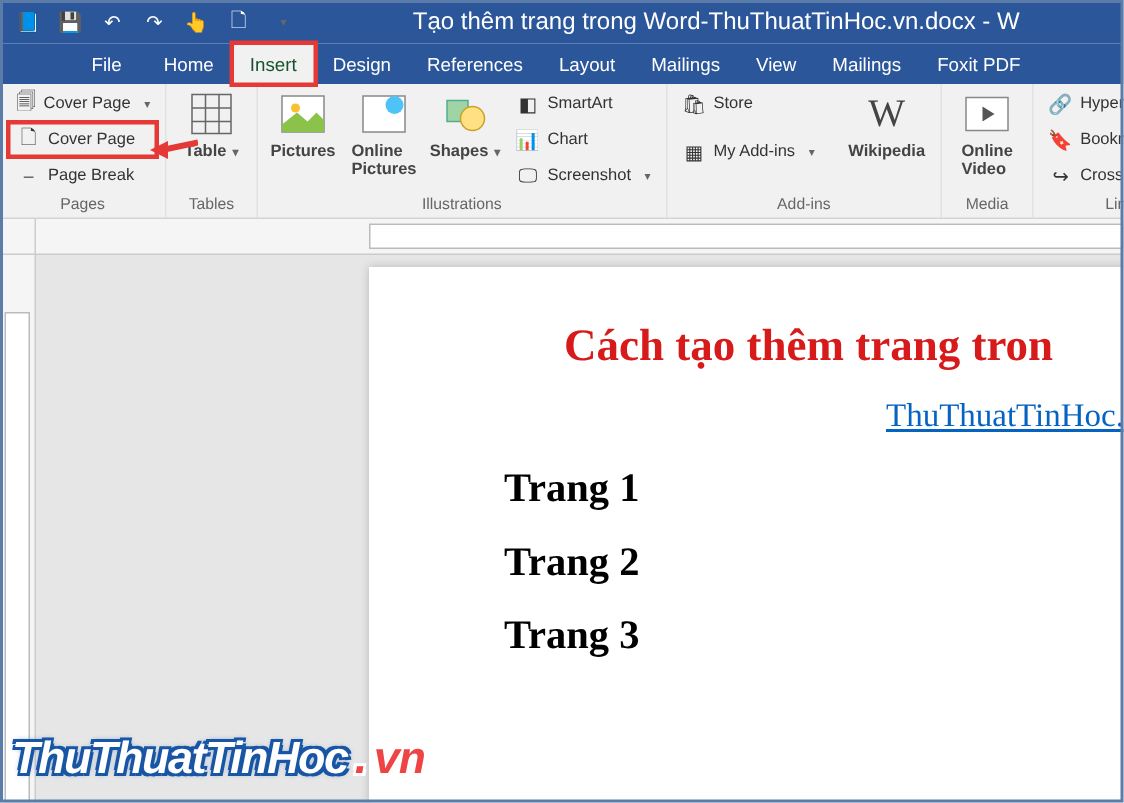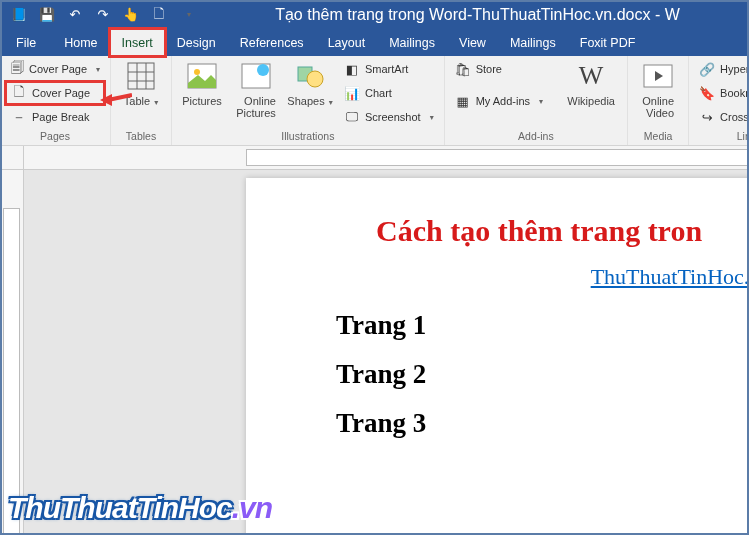"File" .tab.file { margin-left: none -> 45px }
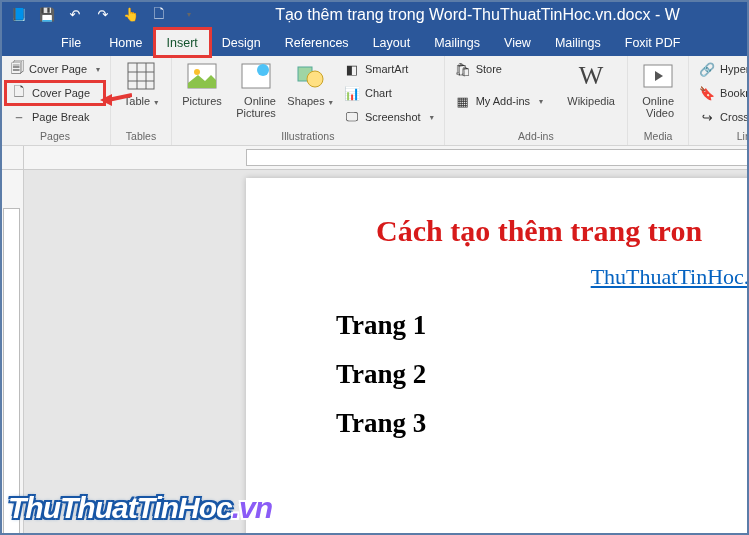"Table" .bigbtn .blab { font-weight: none -> bold; text-align: right -> left }
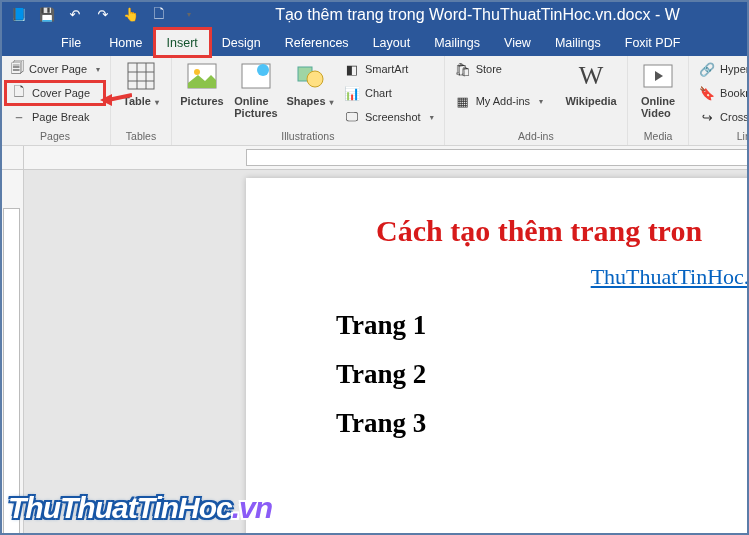".vn" .wm .vn { color: #8b5cf6 -> #ef4444; font-family: none -> Liberation Mono, monospace }
